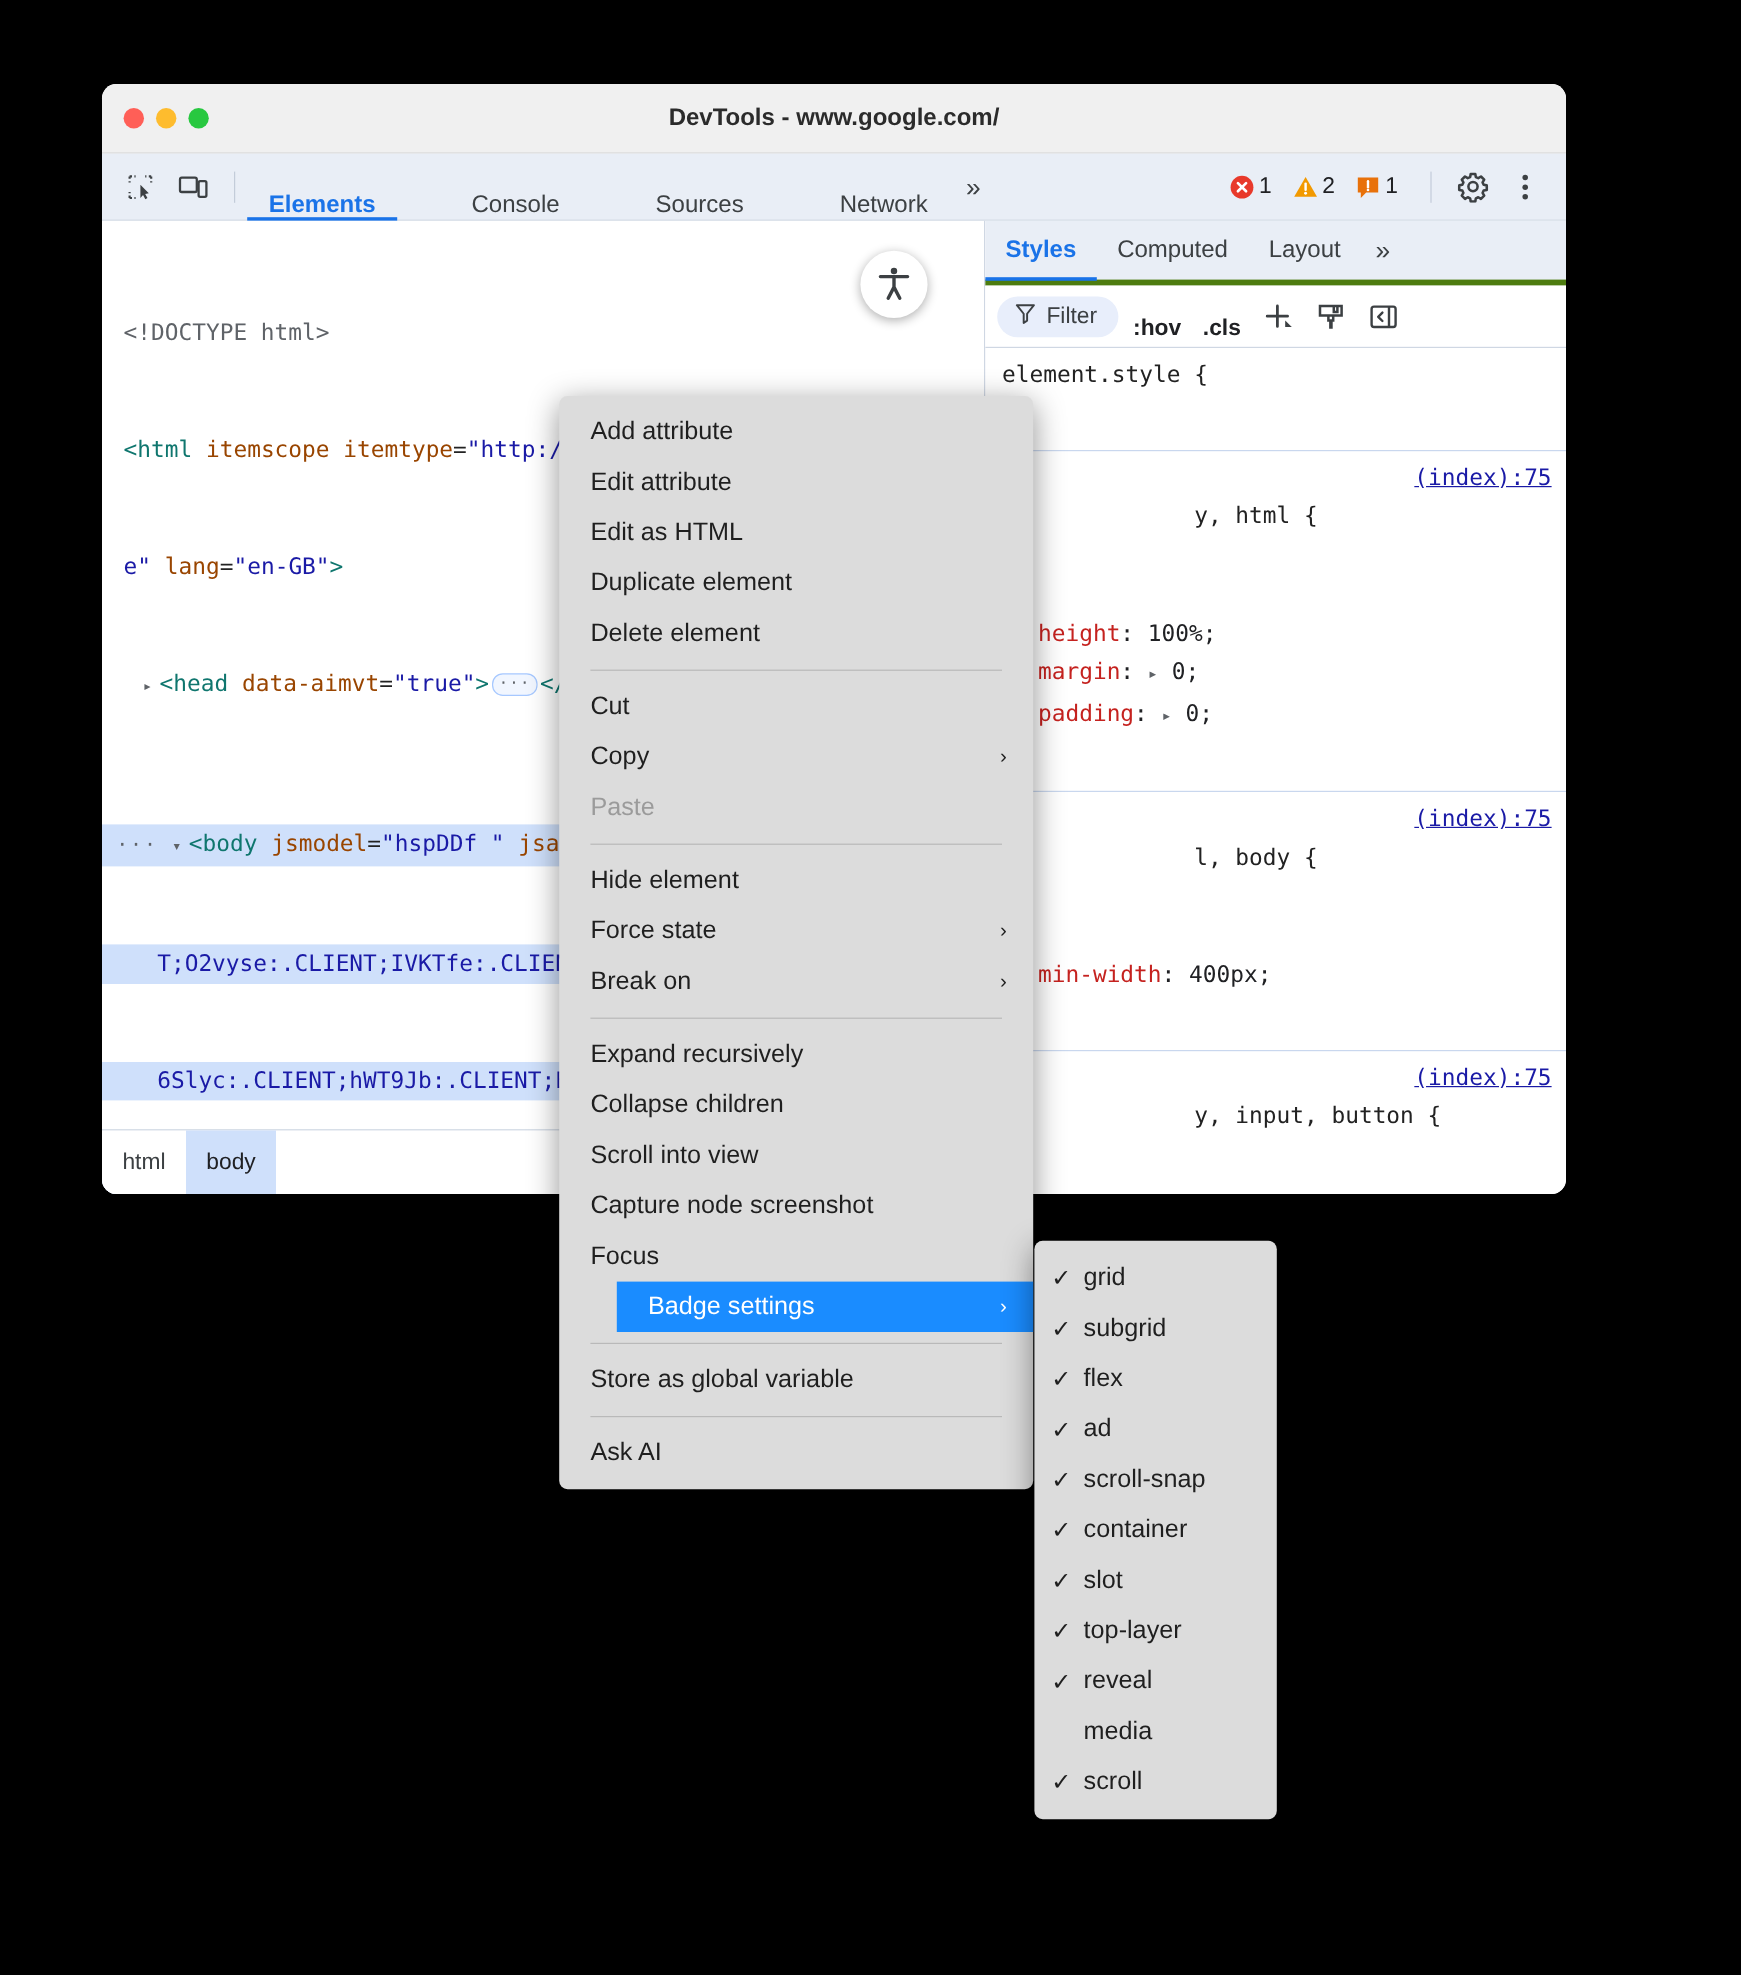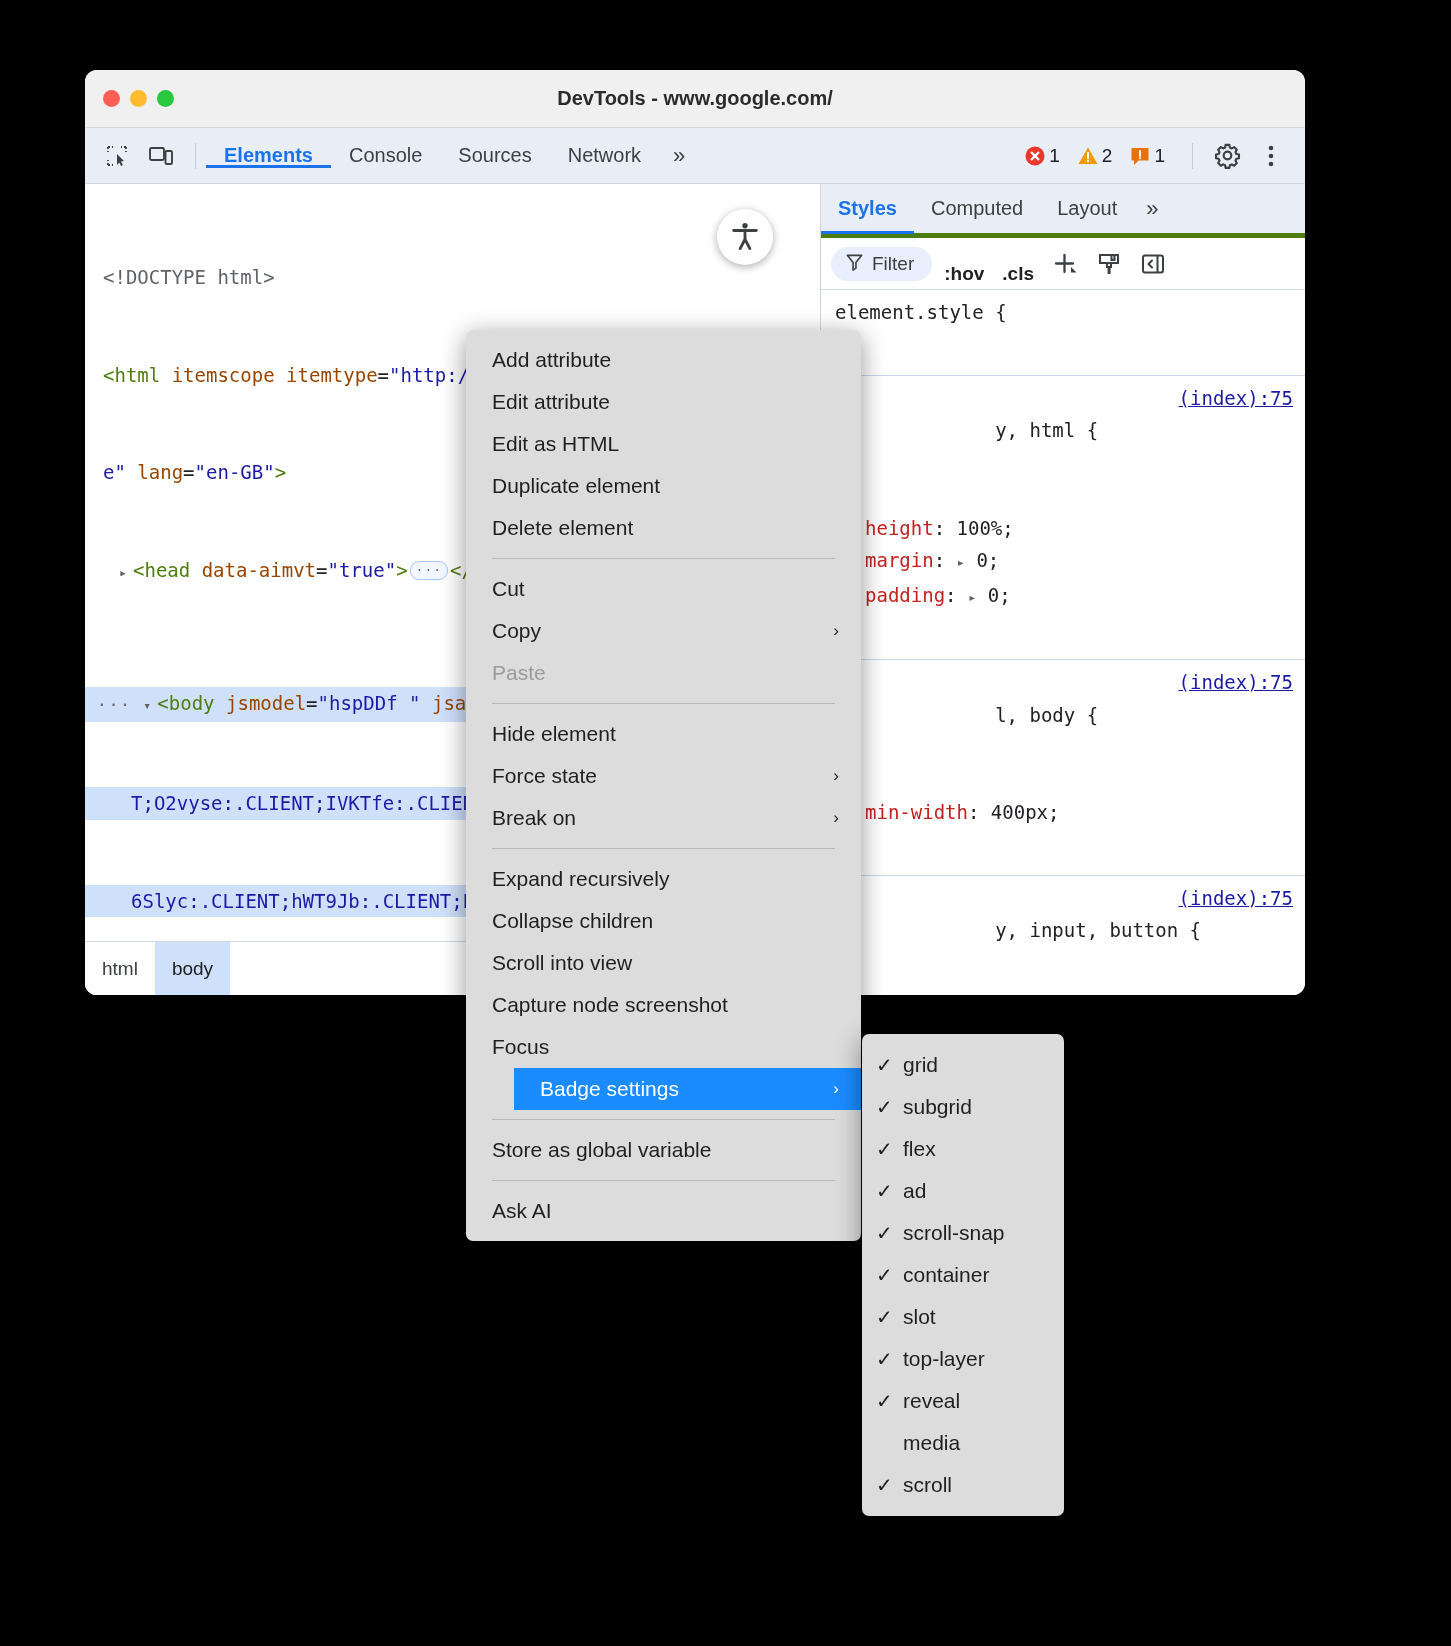"Elements" .dt-tabs { align-items: center -> flex-end; gap: none -> 44px }
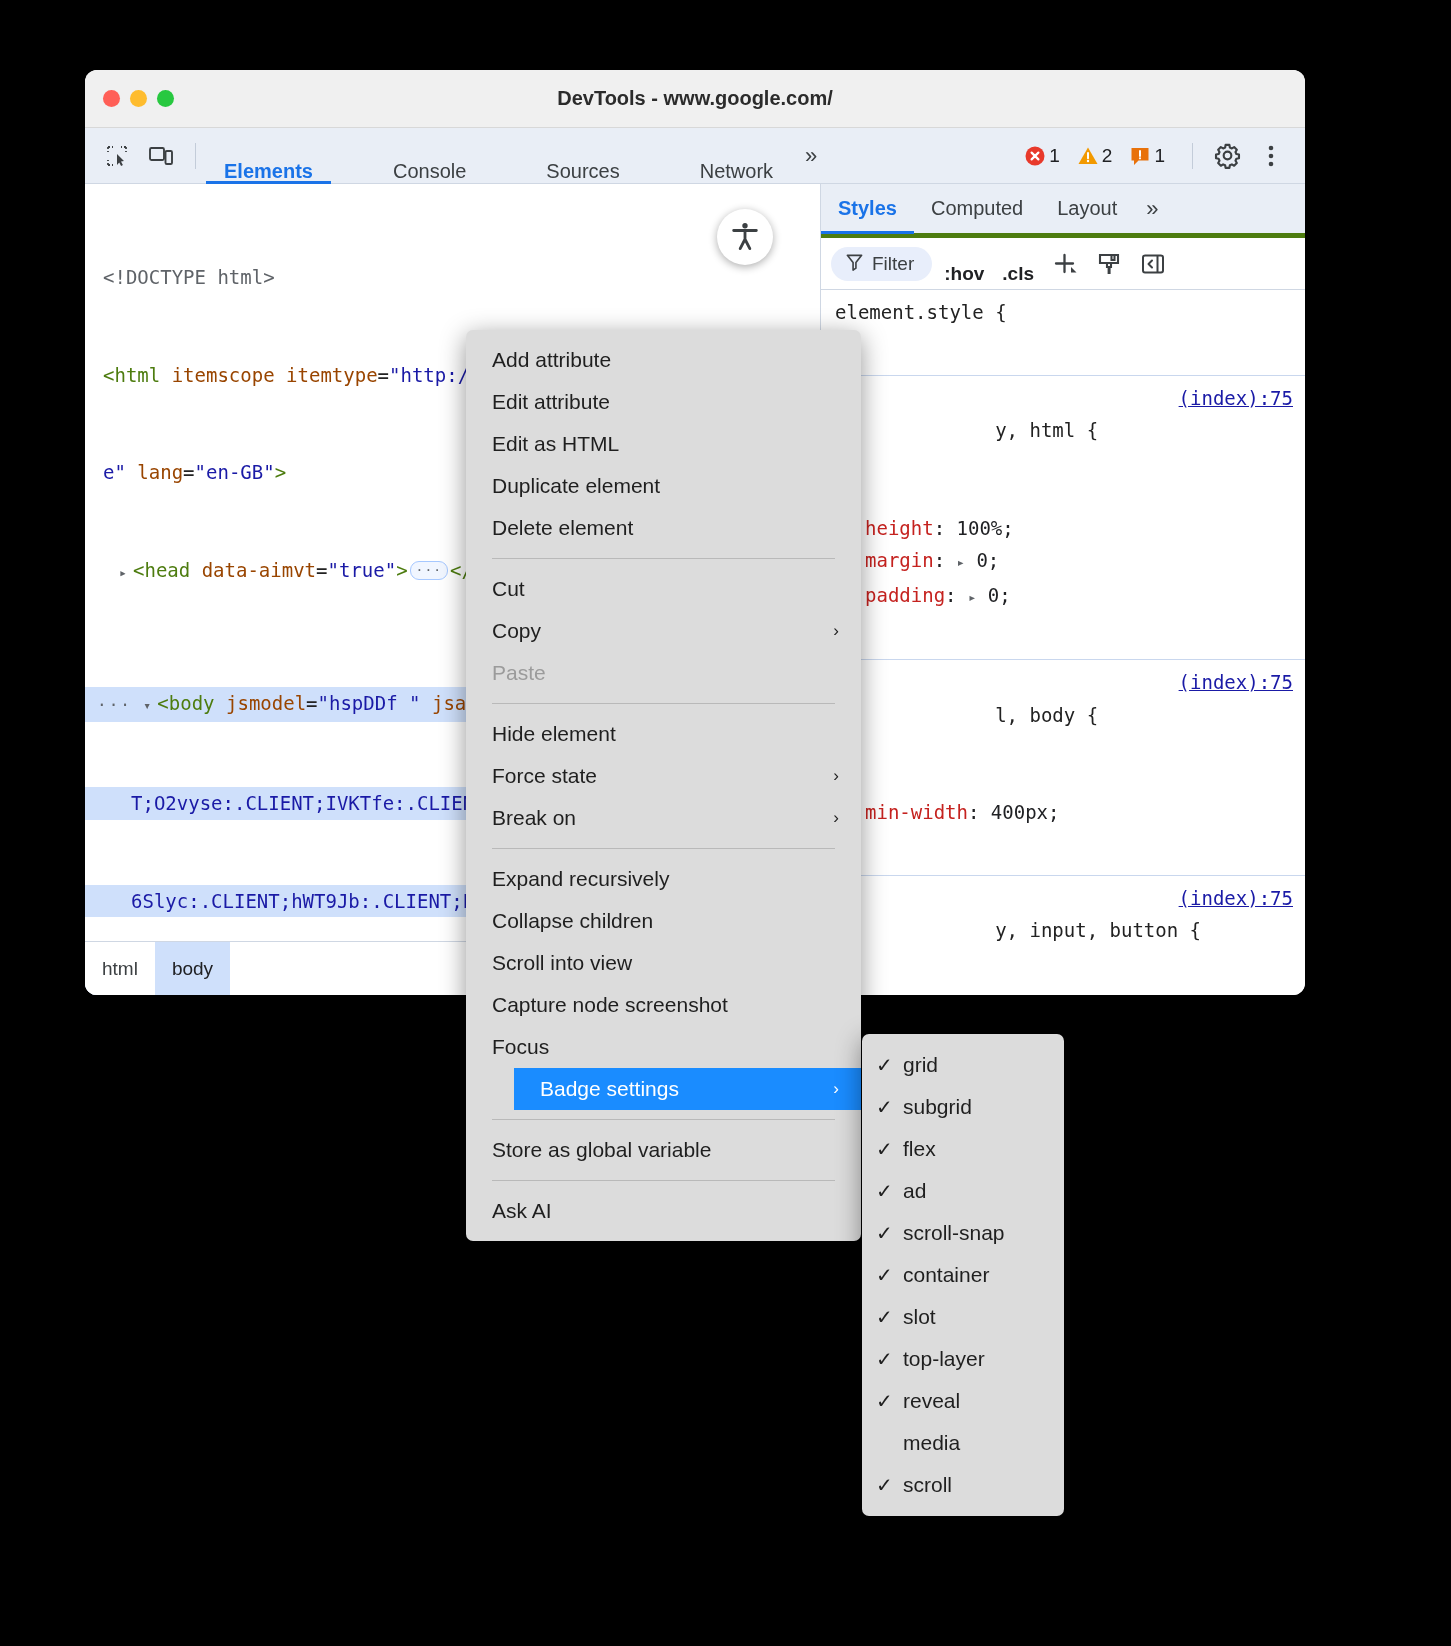"<html" .punct { color: #4d7c0f -> #0f766e }
